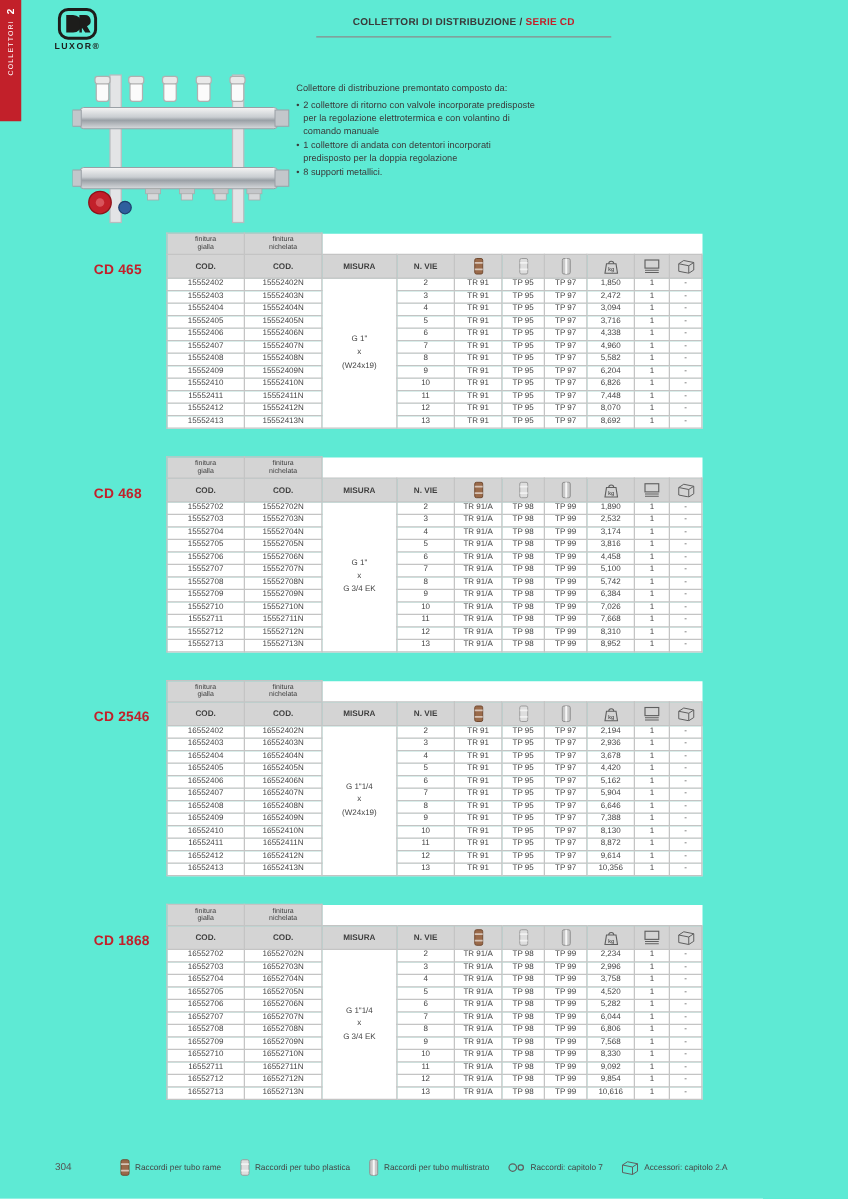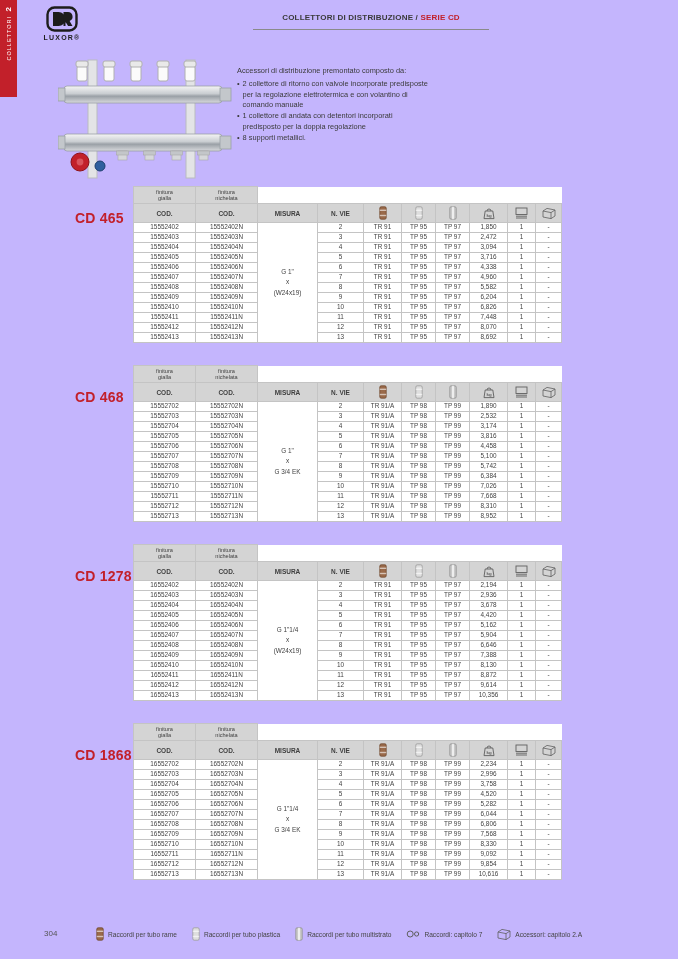"COLLETTORI DI DISTRIBUZIONE / SERIE" .page { background: #c4b5fd -> #5eead4 }
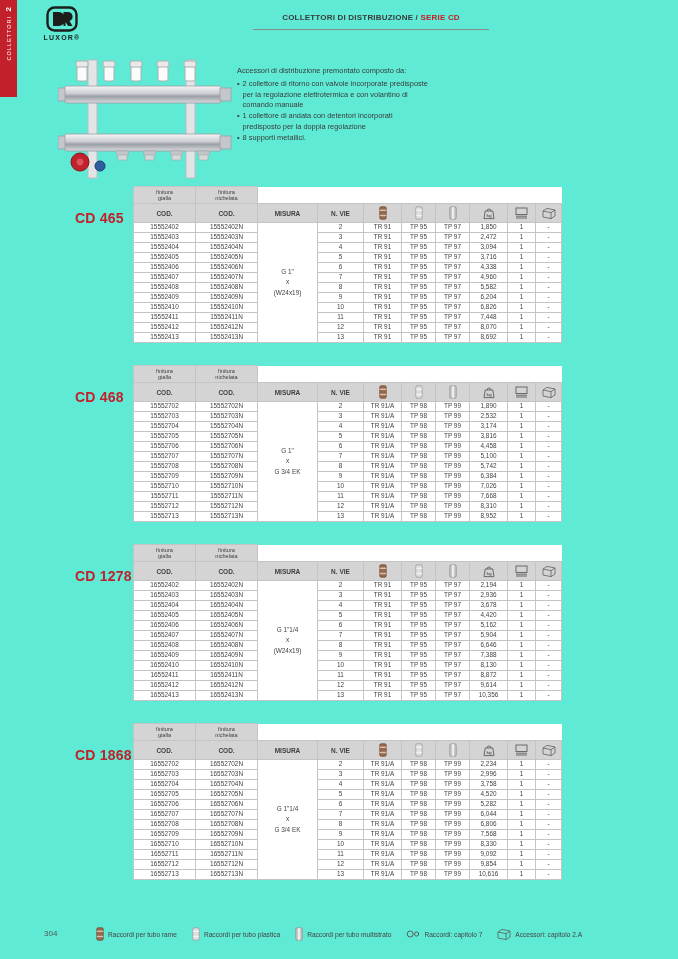"Accessori di distribuzione premontato" p { text: Accessori -> Collettore }
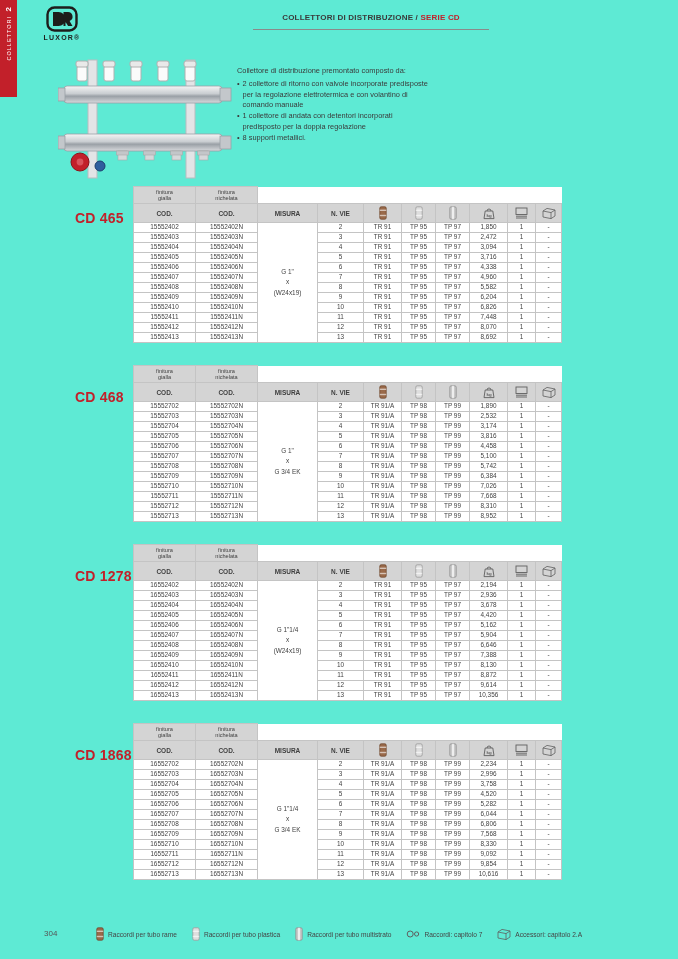"CD 465" .cd-label { font-size: 14px -> 11px }
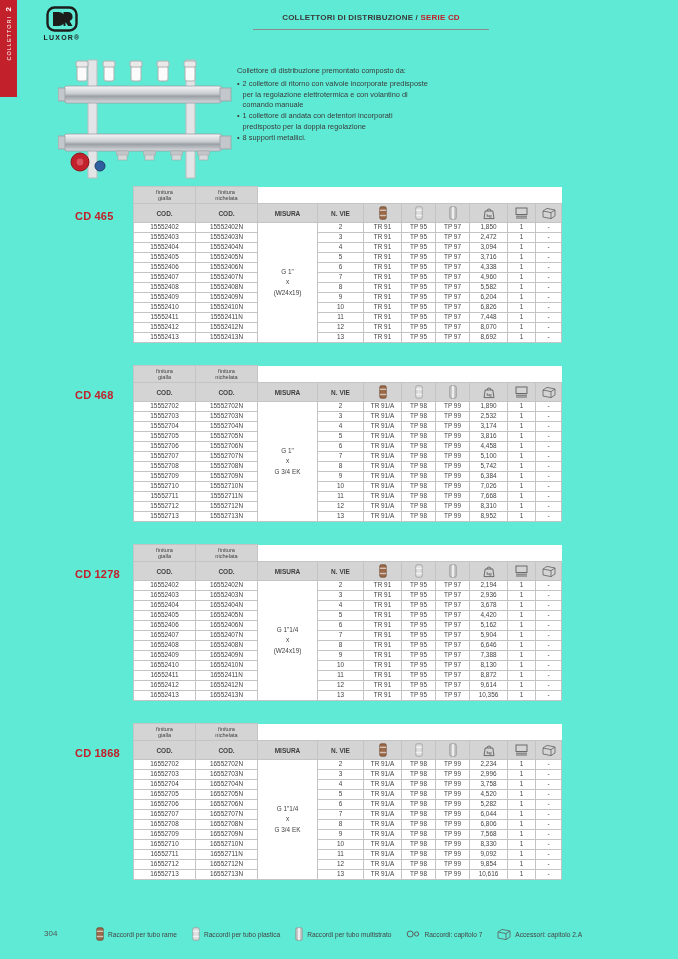"CD 1278" div.cd-label { text: 1278 -> 2546 }
